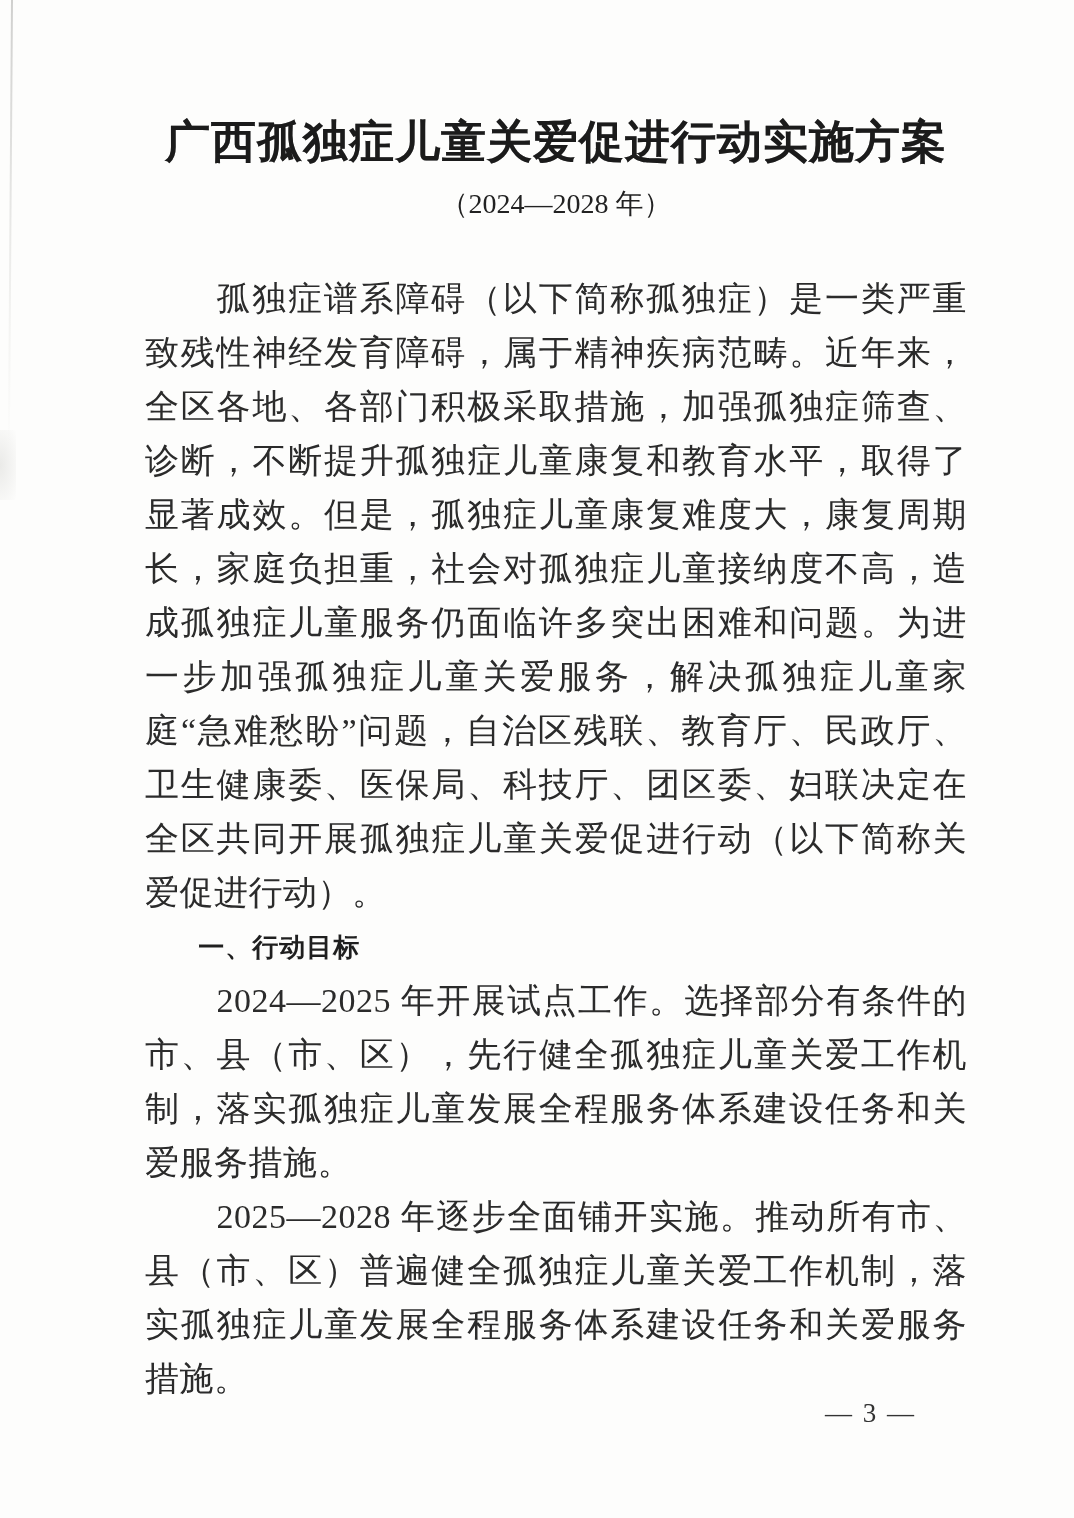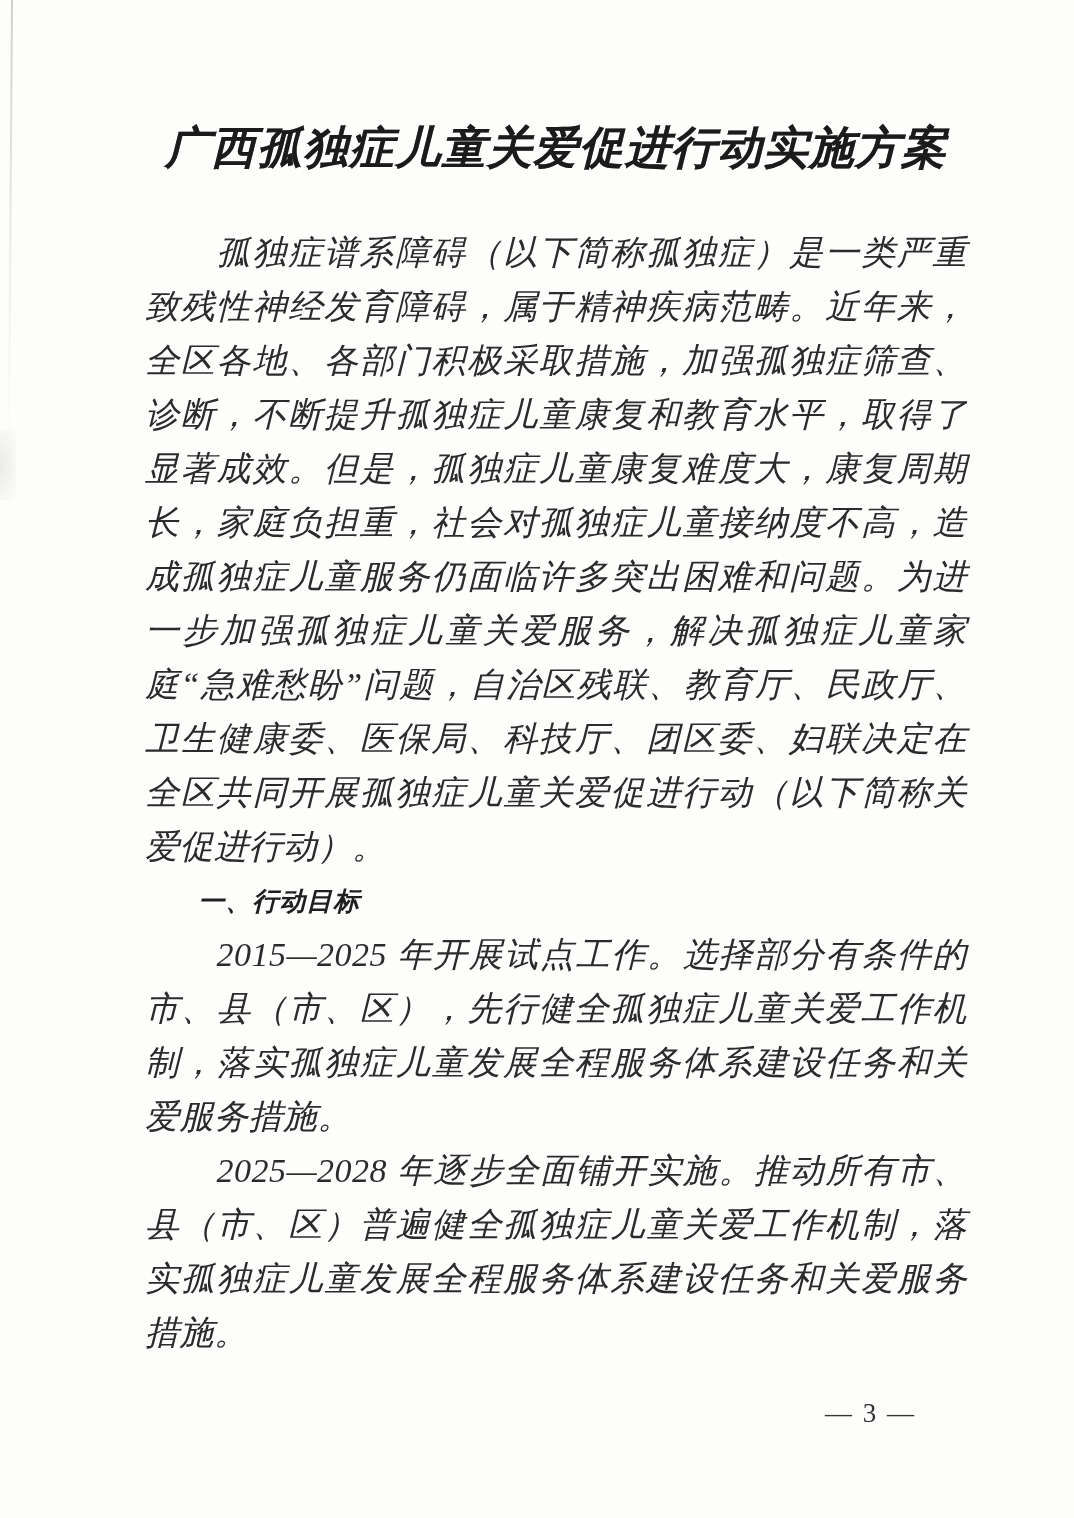"广西孤独症儿童关爱促进行动实施方案" .content { font-style: italic -> none; top: 118px -> 112px }
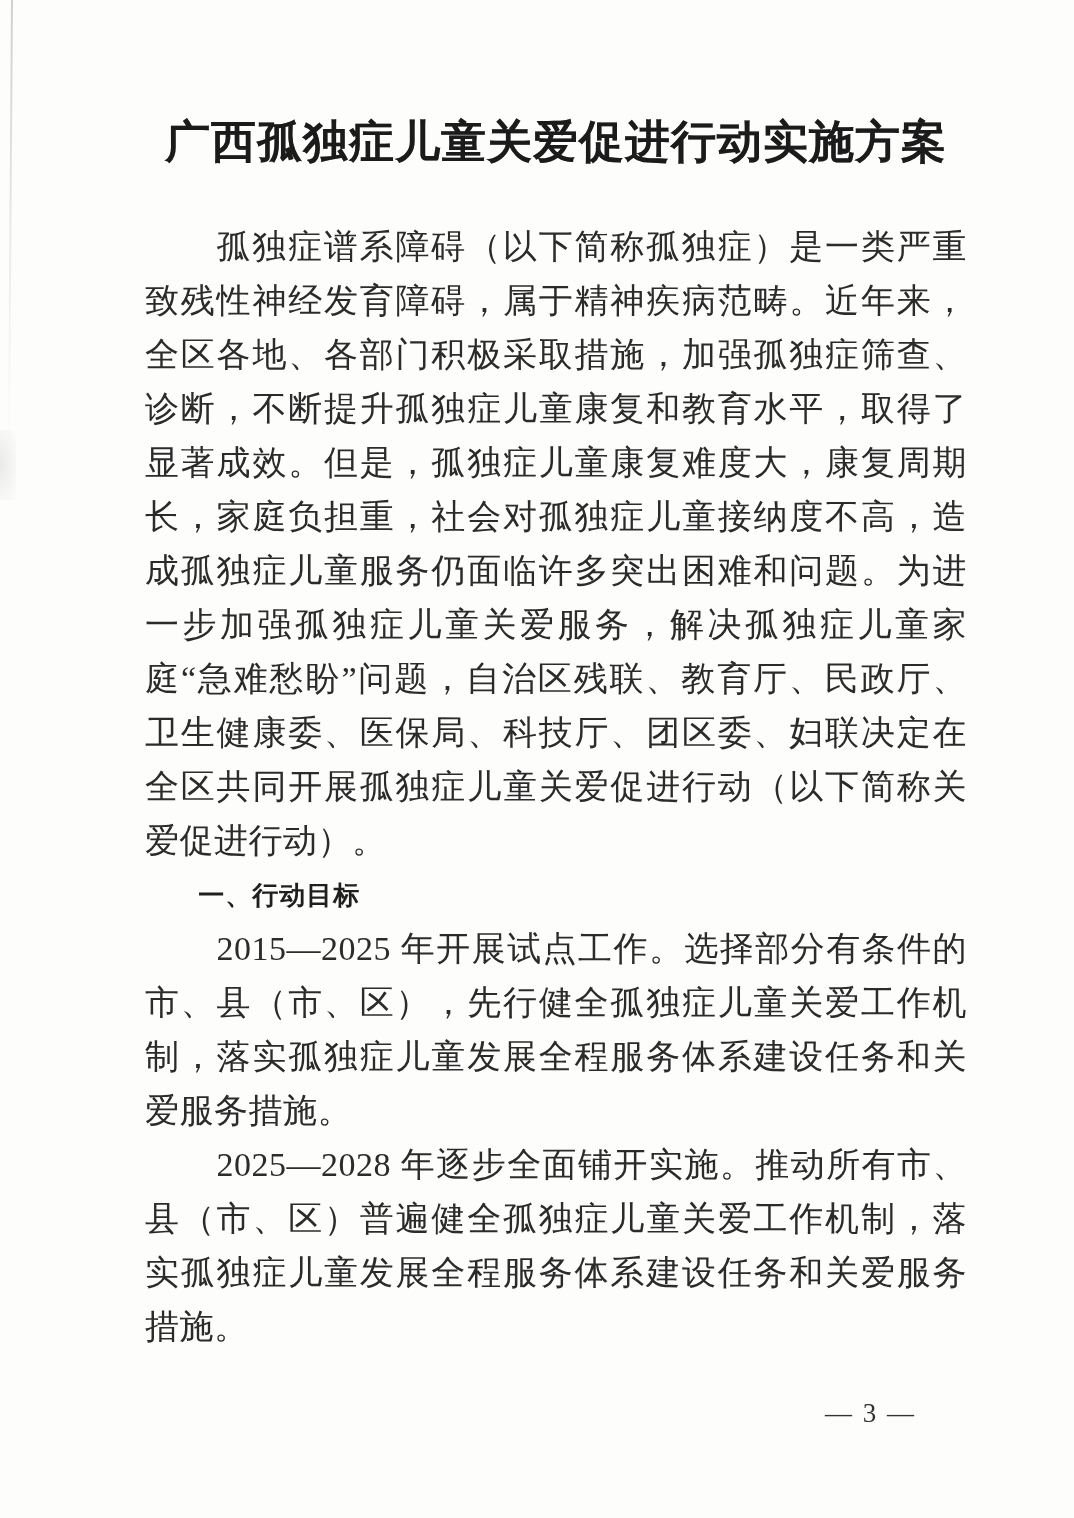"（2024—2028 年）" div.doc-subtitle { html: none -> <div>（2024—2028 年）</div> }
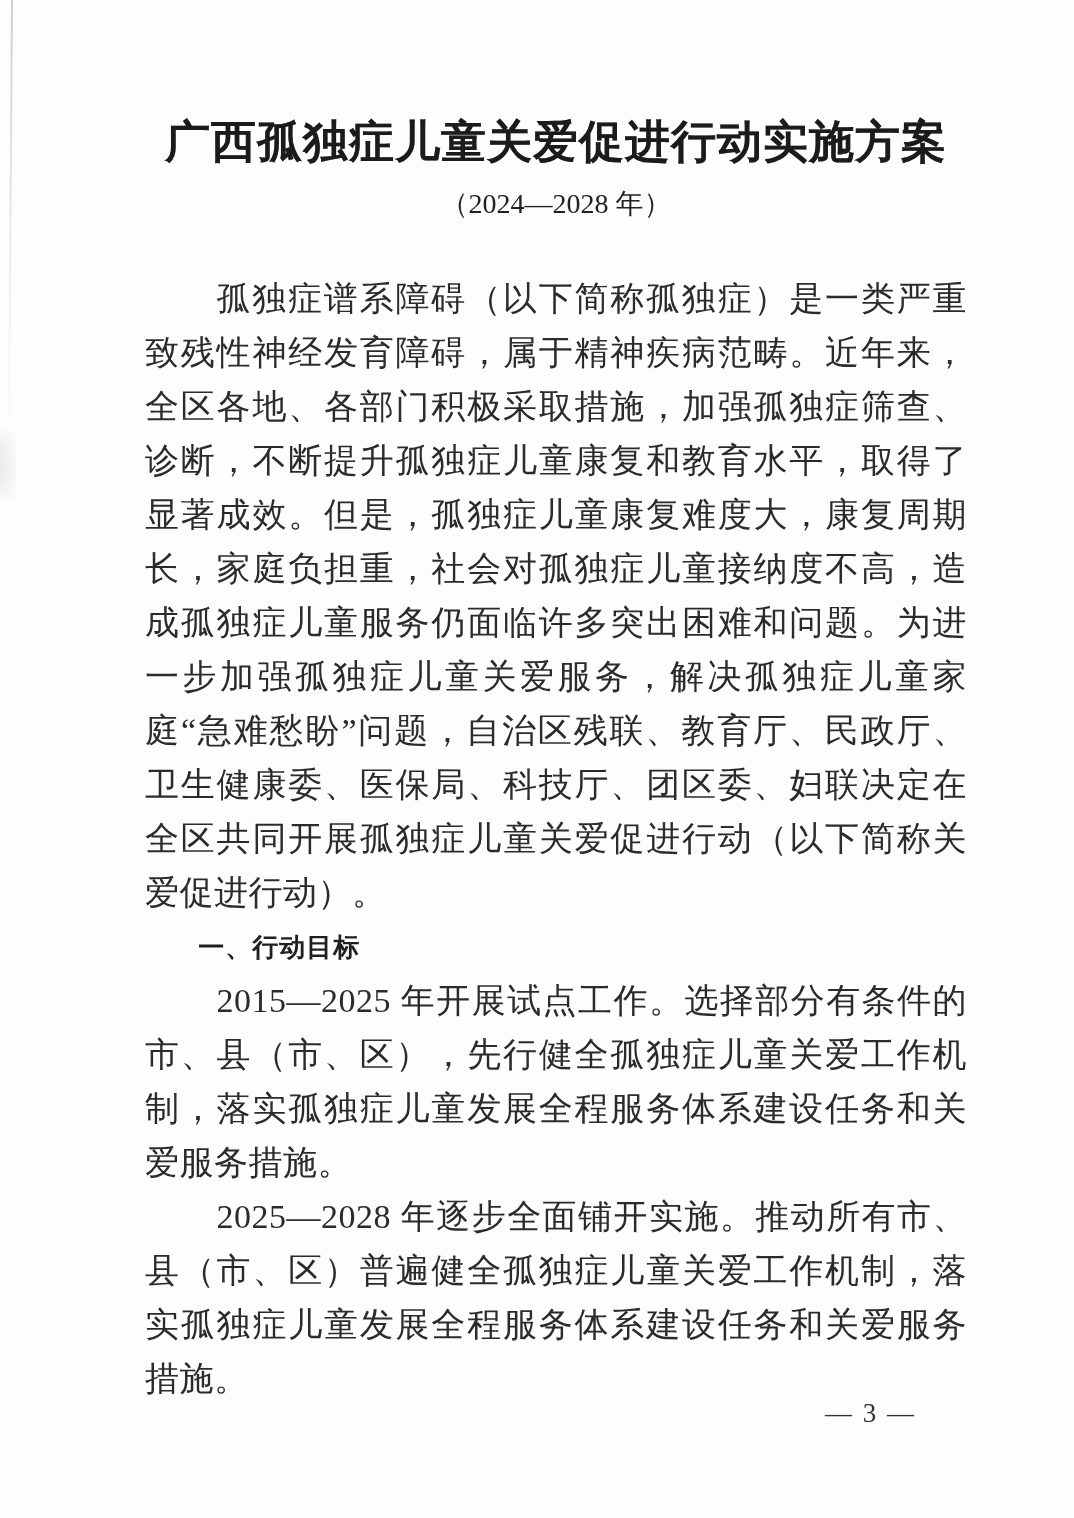"2015—2025" p.para { text: 2015 -> 2024 }
